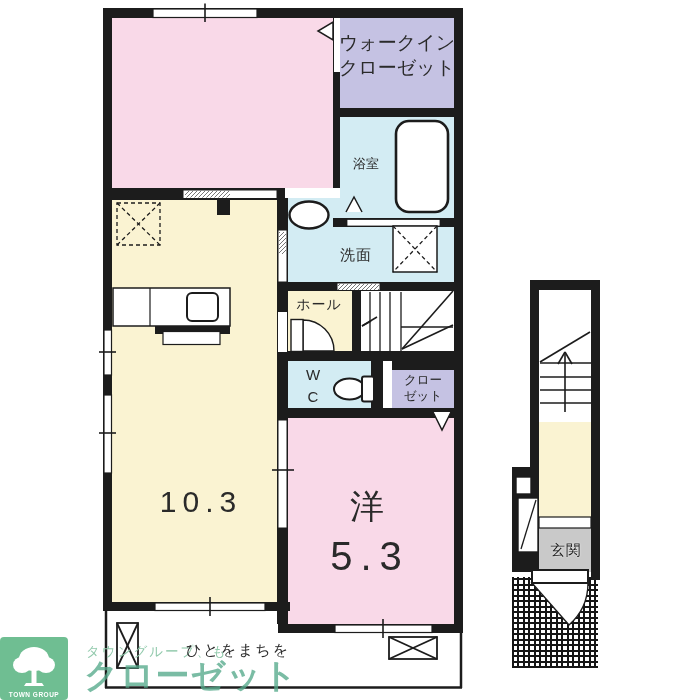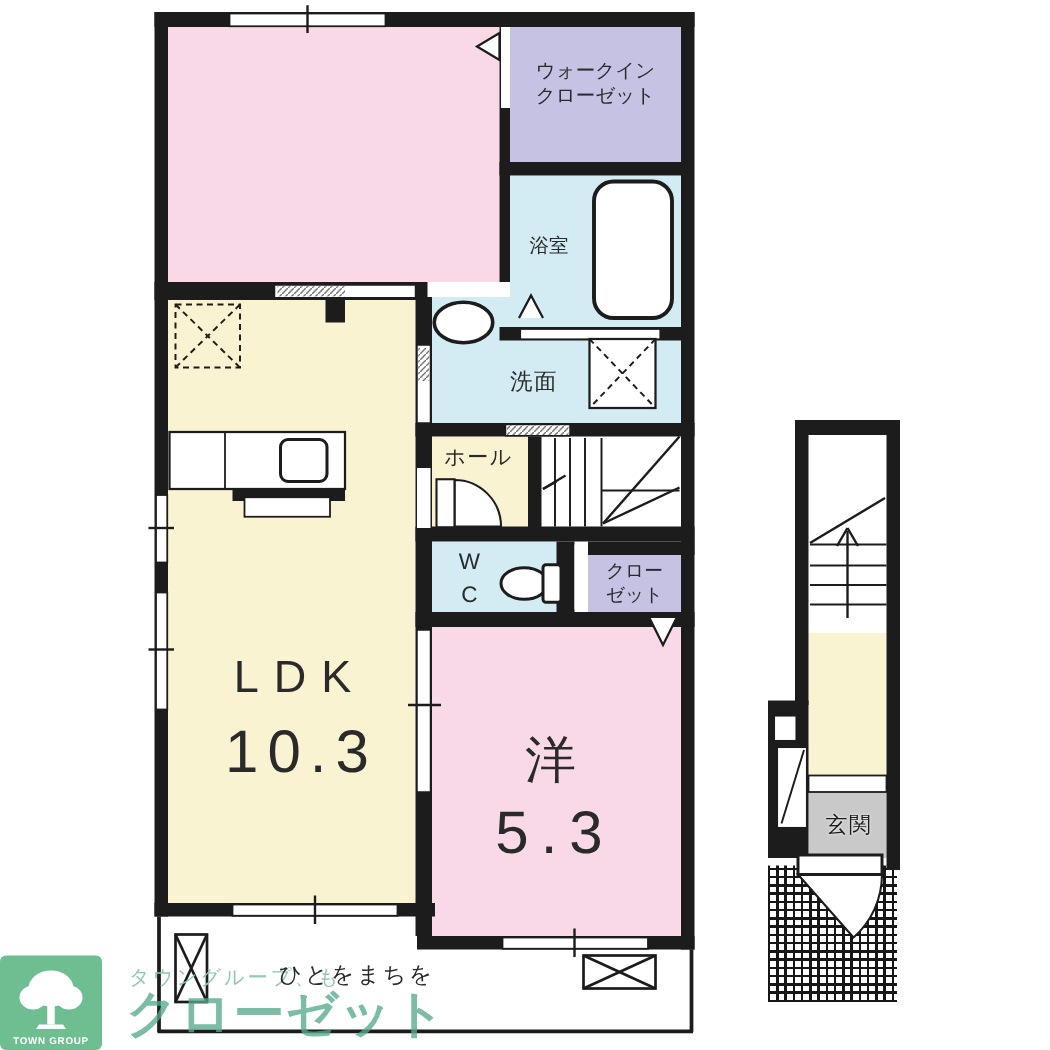"ウォークイン" div.lbl { font-size: 13px -> 19px }
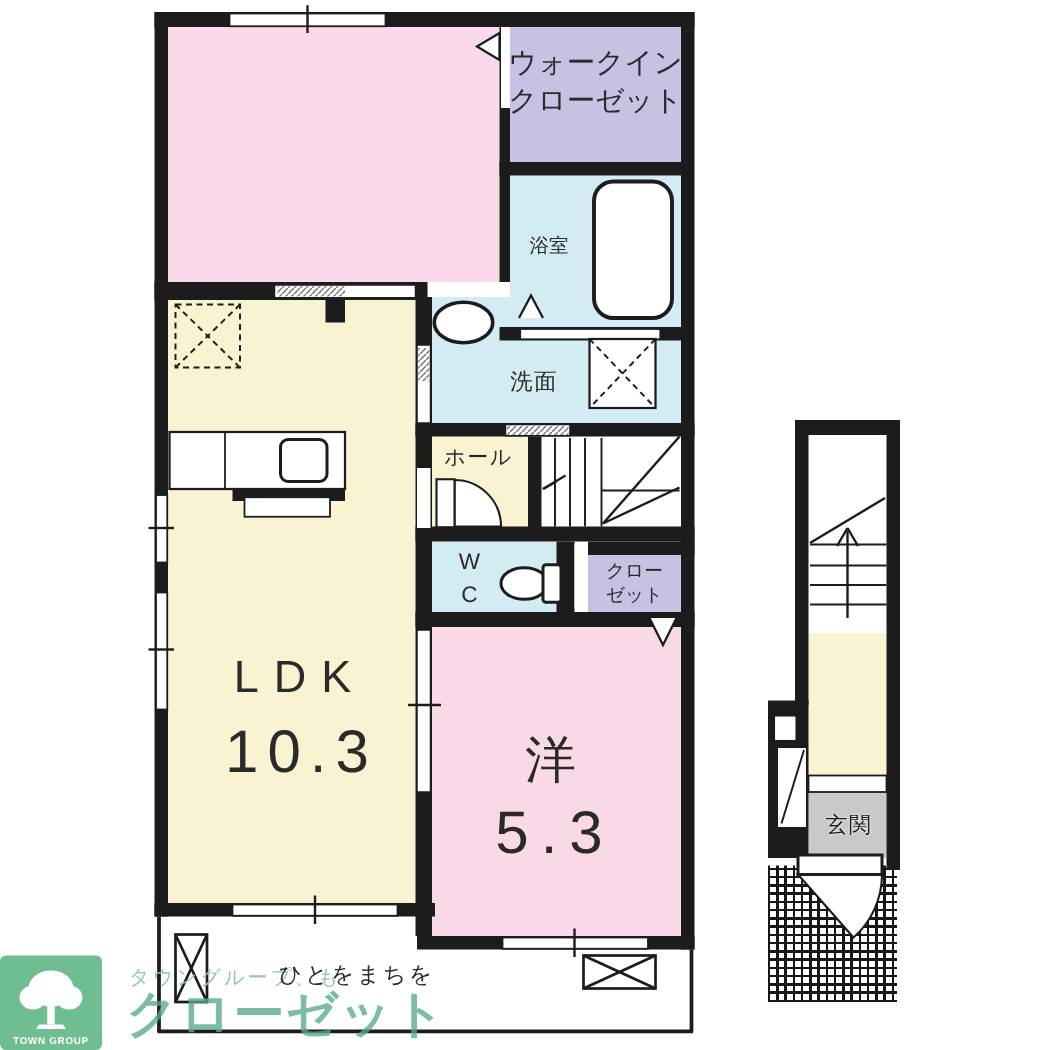"LDK" div.lbl { html: <div>LDK</div> -> none }
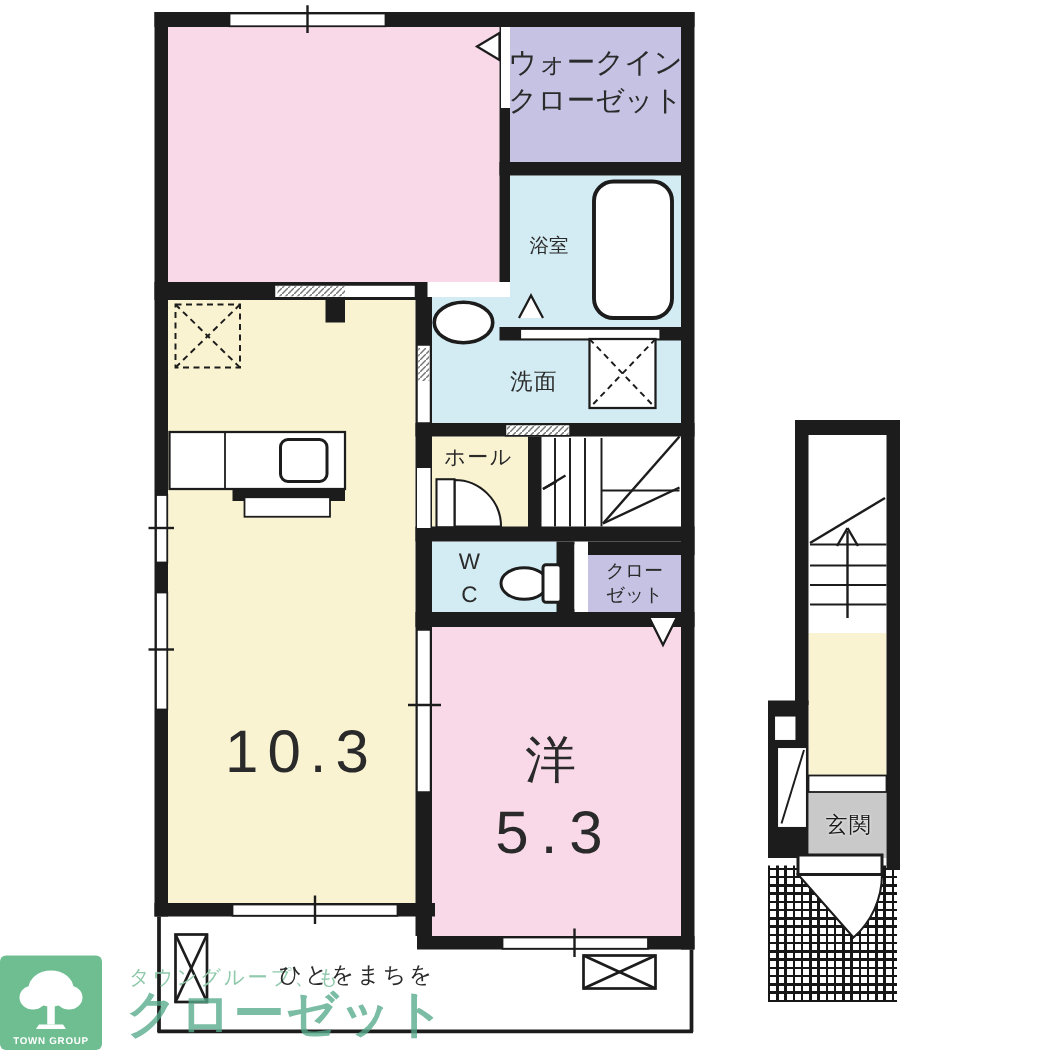"10.3" div.lbl { font-size: 40px -> 30px }
